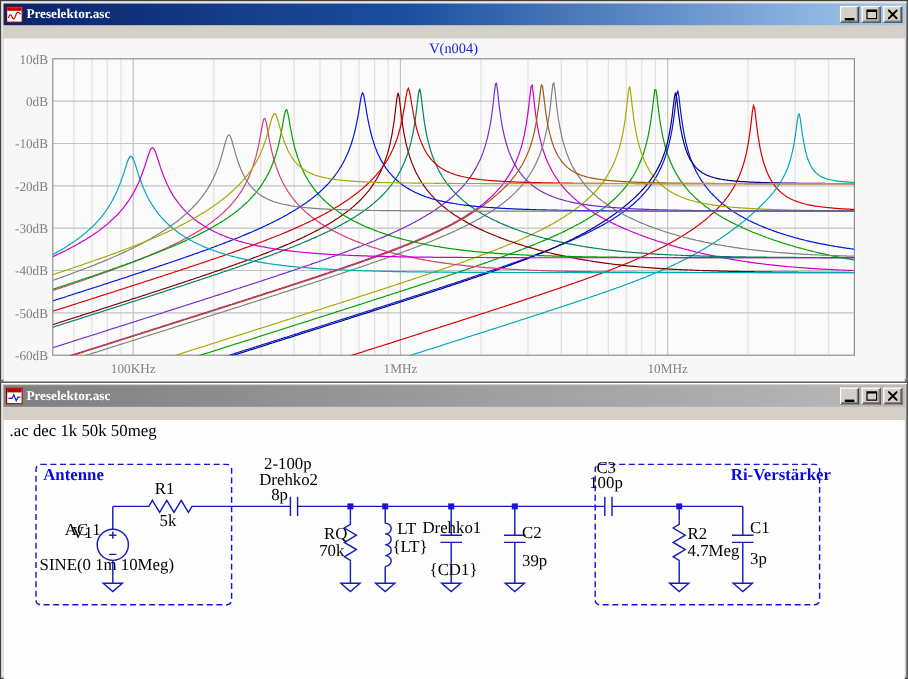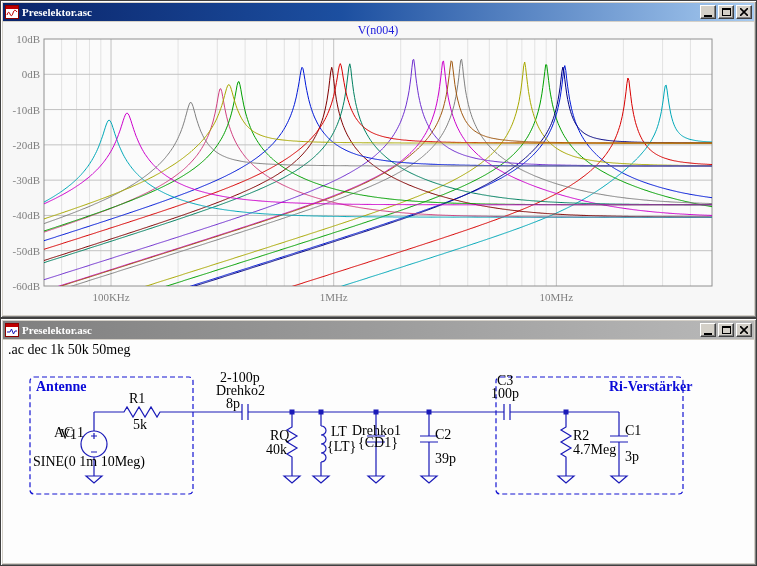"10dB" .win-content { margin-top: 1px -> 11px }
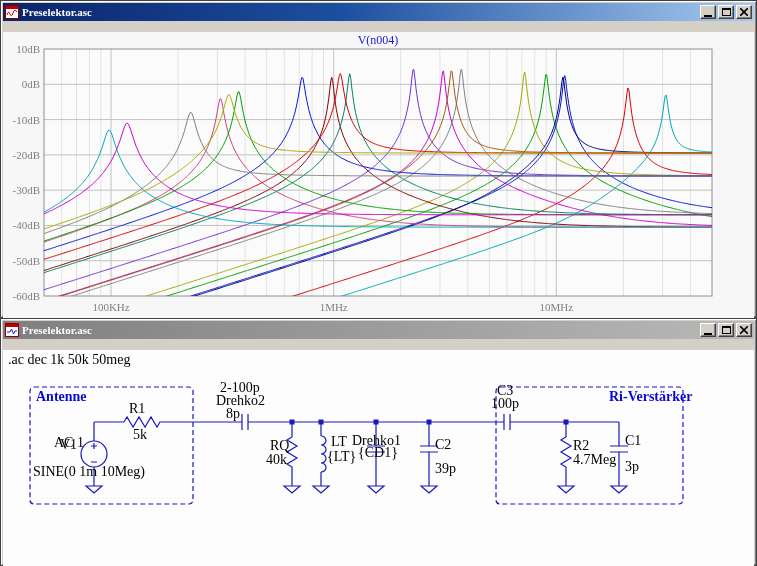"40k" div.slabel { text: 40k -> 70k }
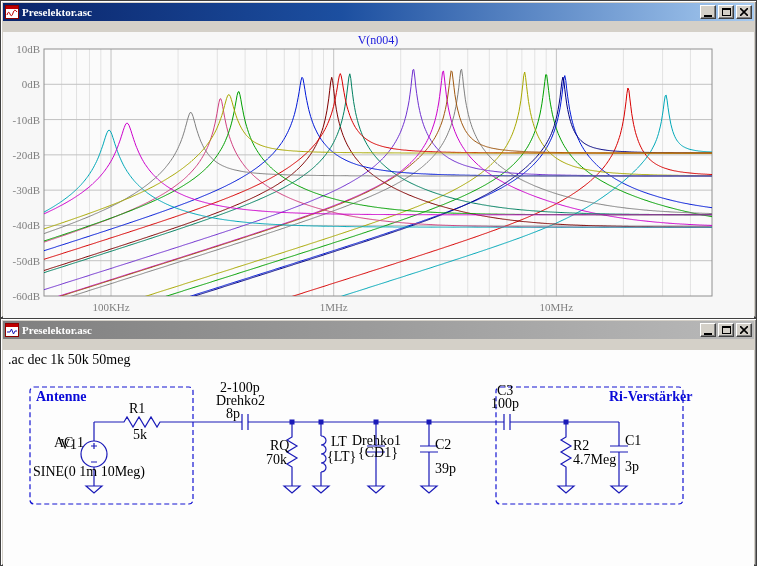"{CD1}" div.slabel { top: 96px -> 119px }
